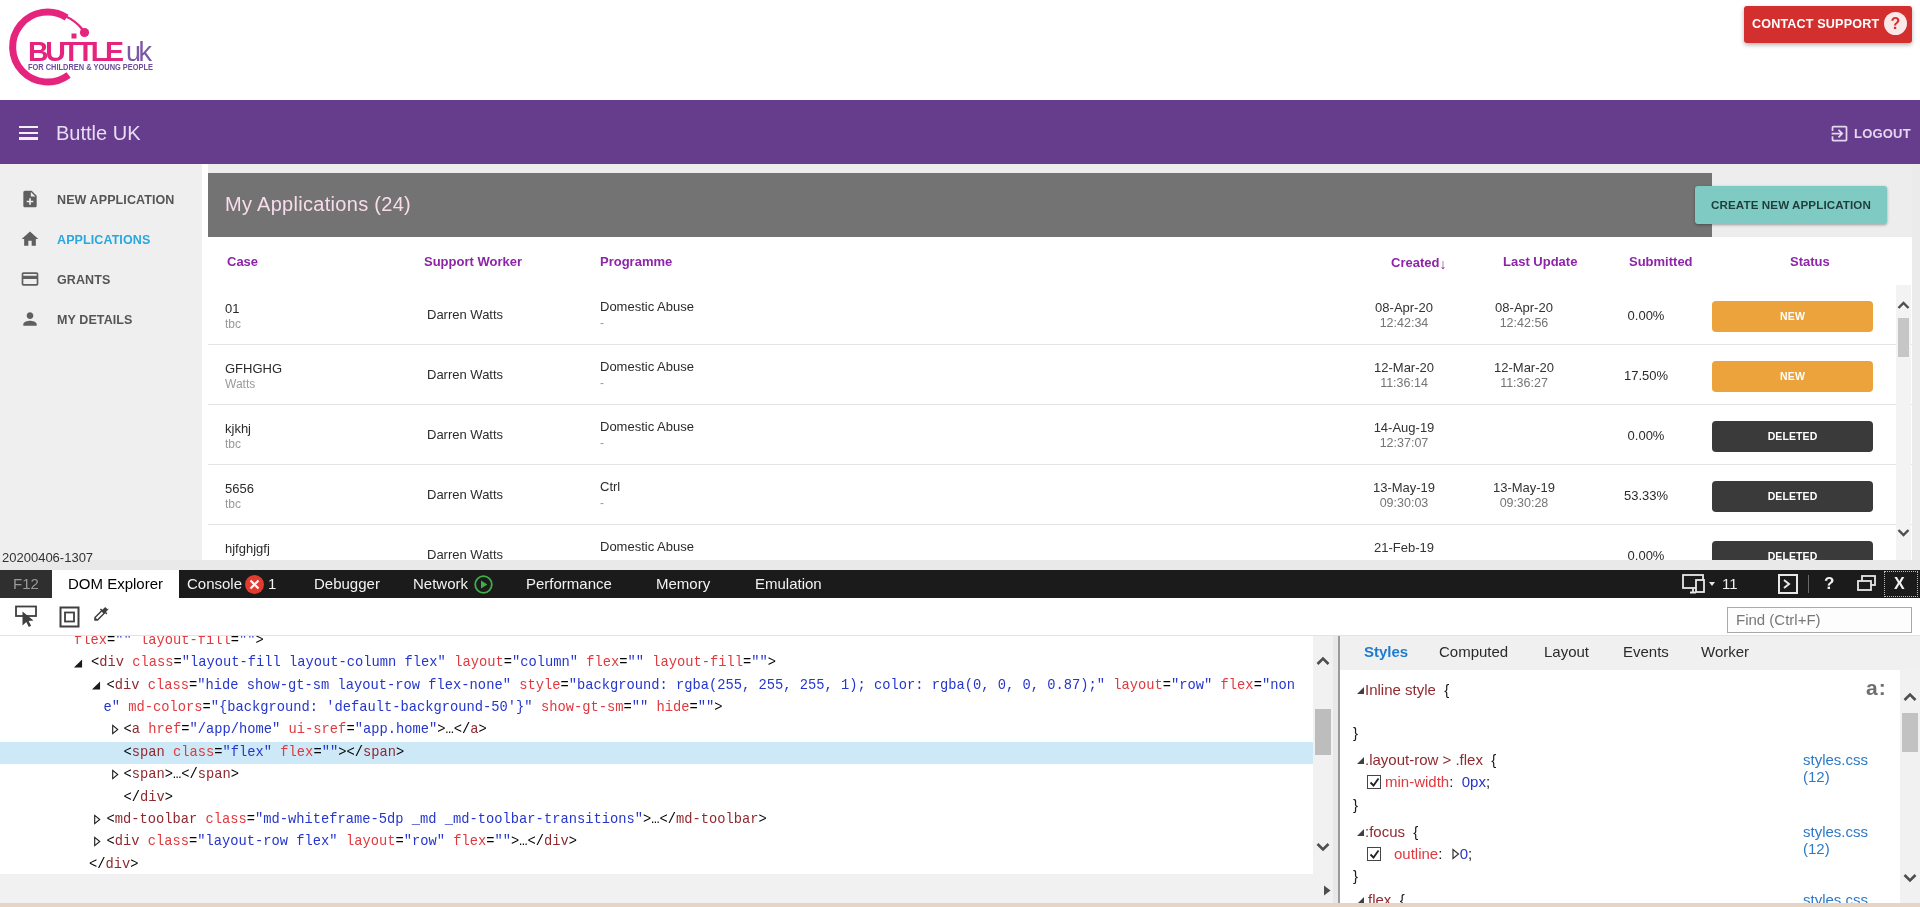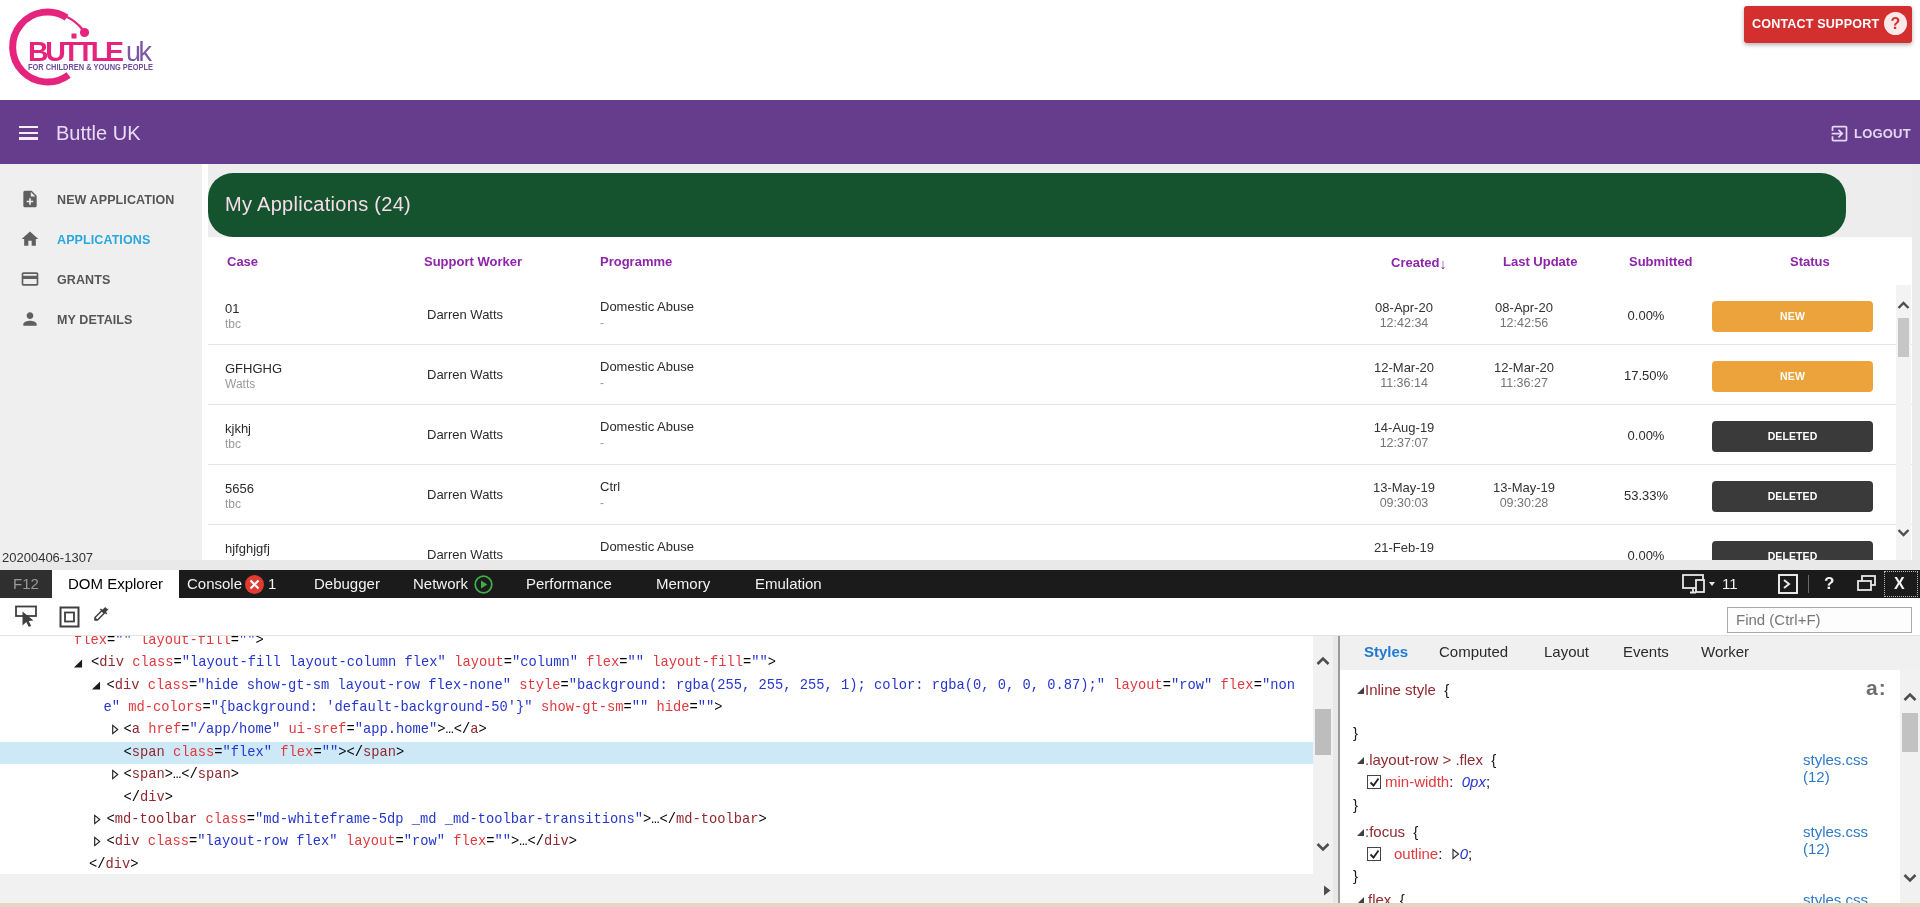"My Applications (24)" #pinkbar { background: #14532d -> #737373; border-radius: 25px -> none; width: 1638px -> 1504px }
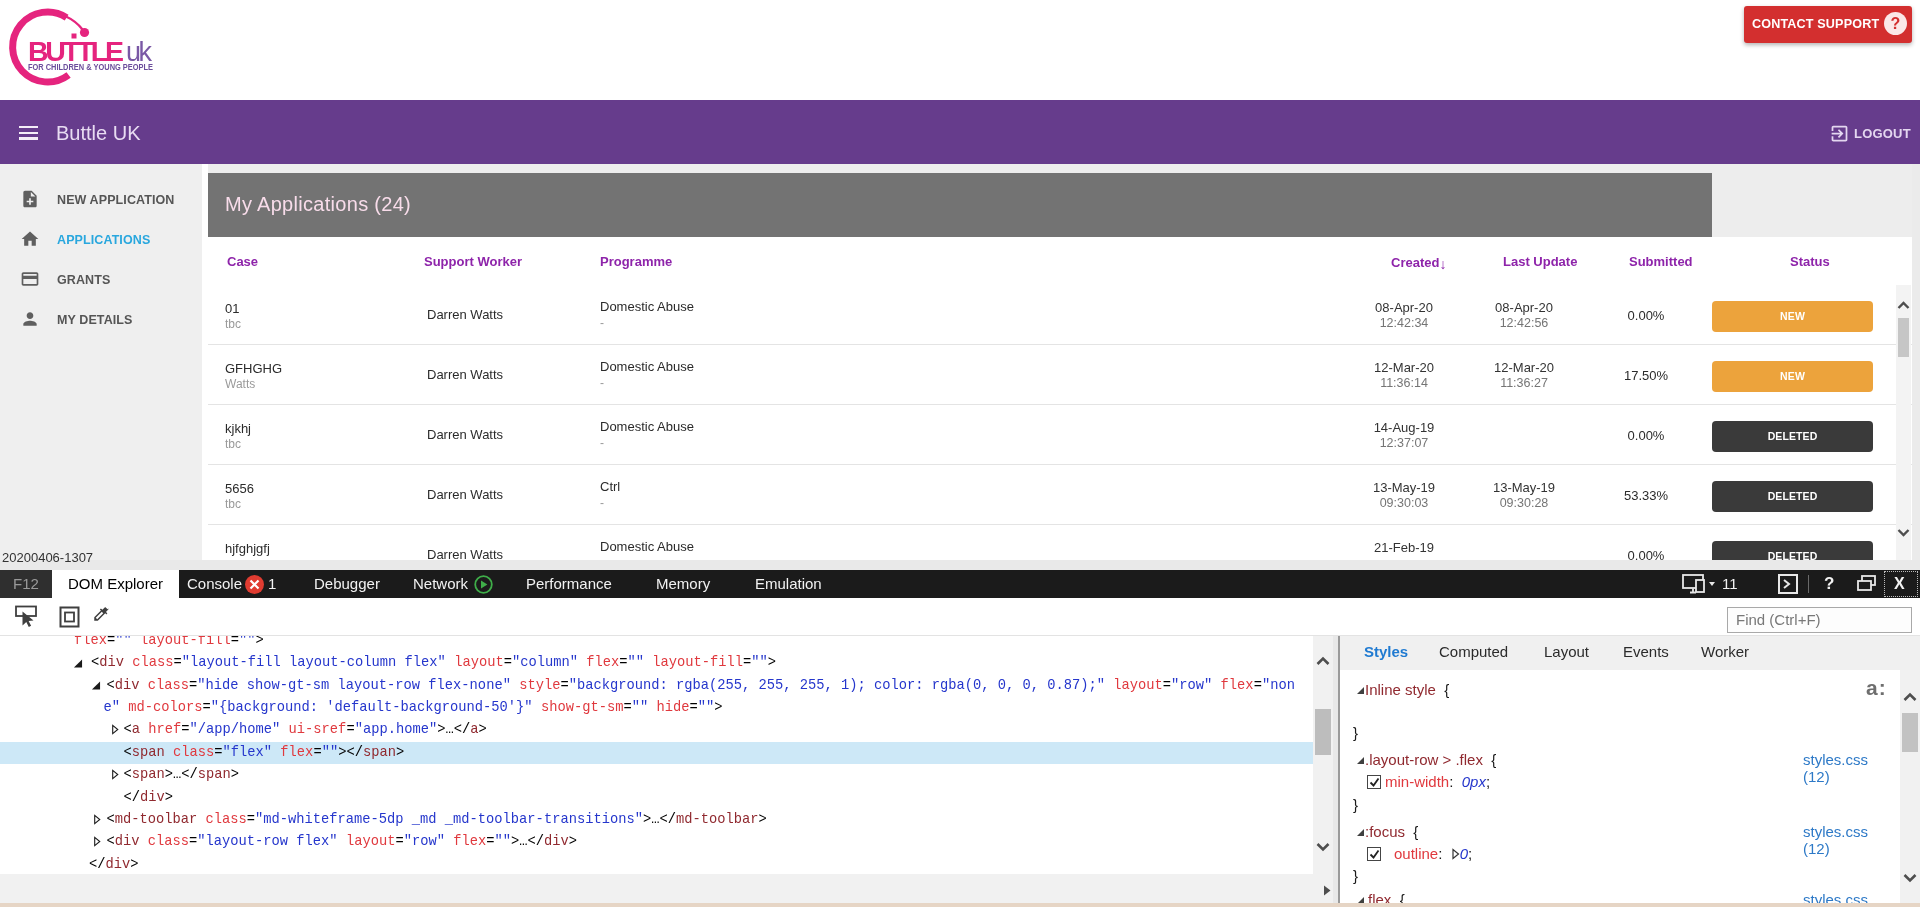"CREATE NEW APPLICATION" div.abs { html: none -> <div>CREATE NEW APPLICATION</div> }
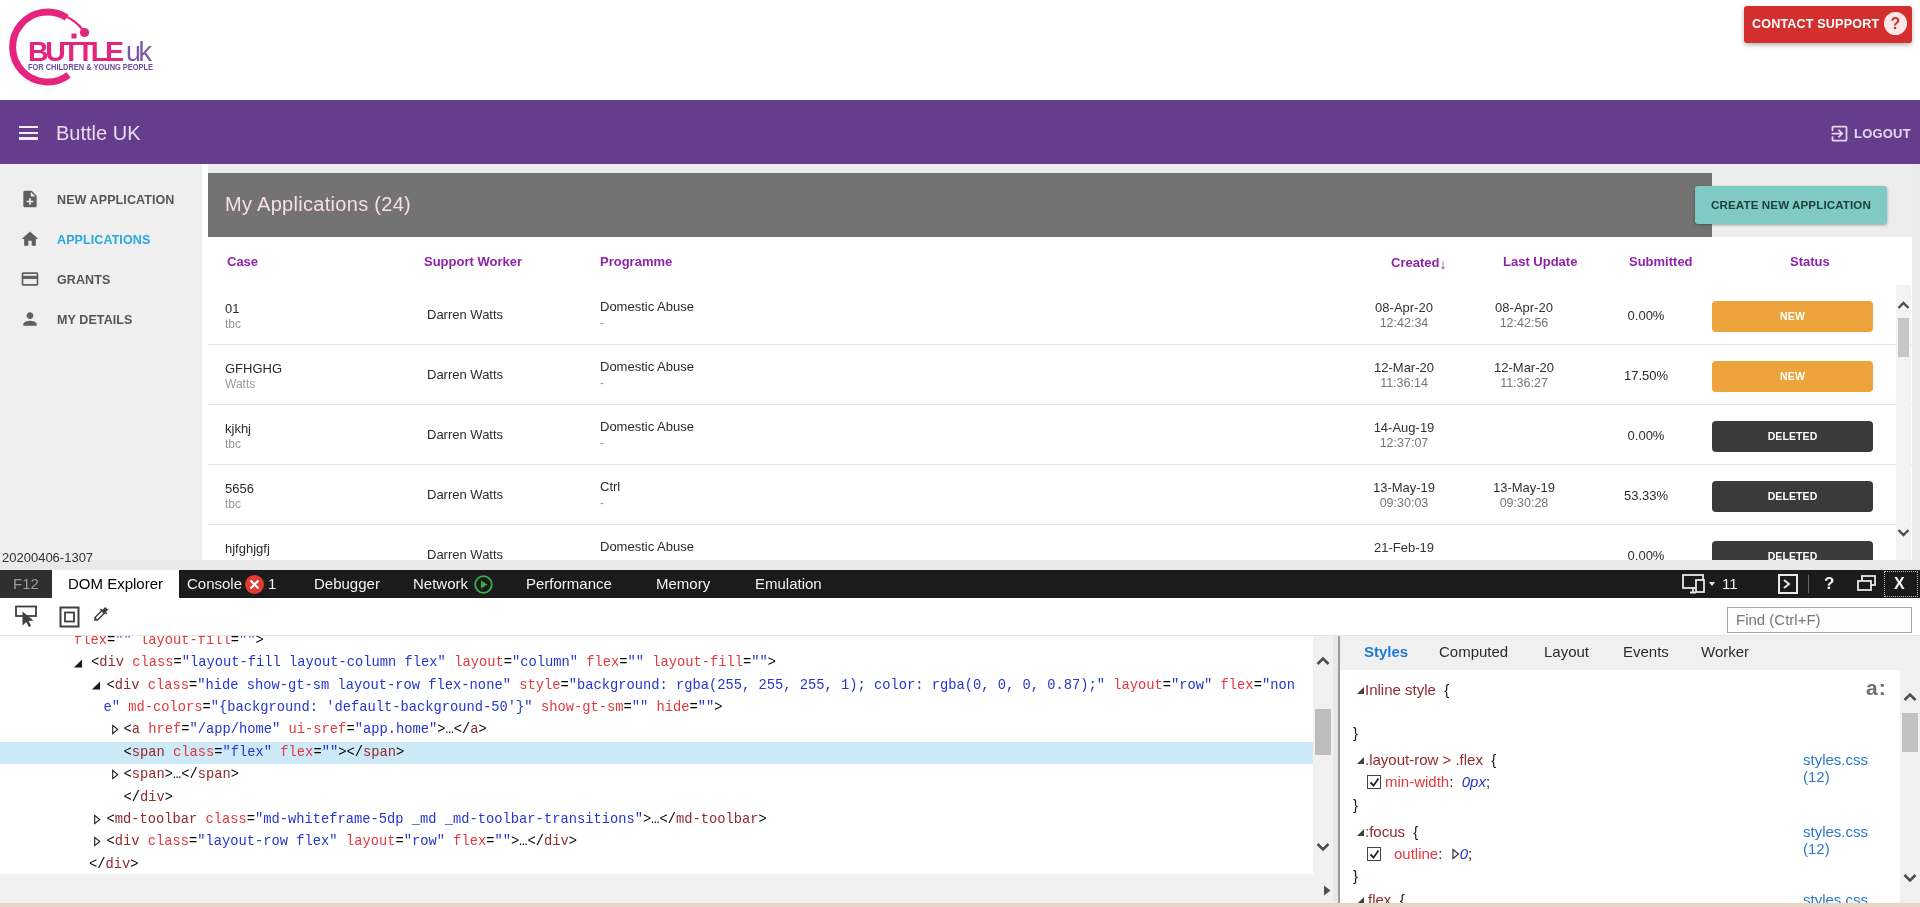"0px" .pval { font-style: italic -> none }
